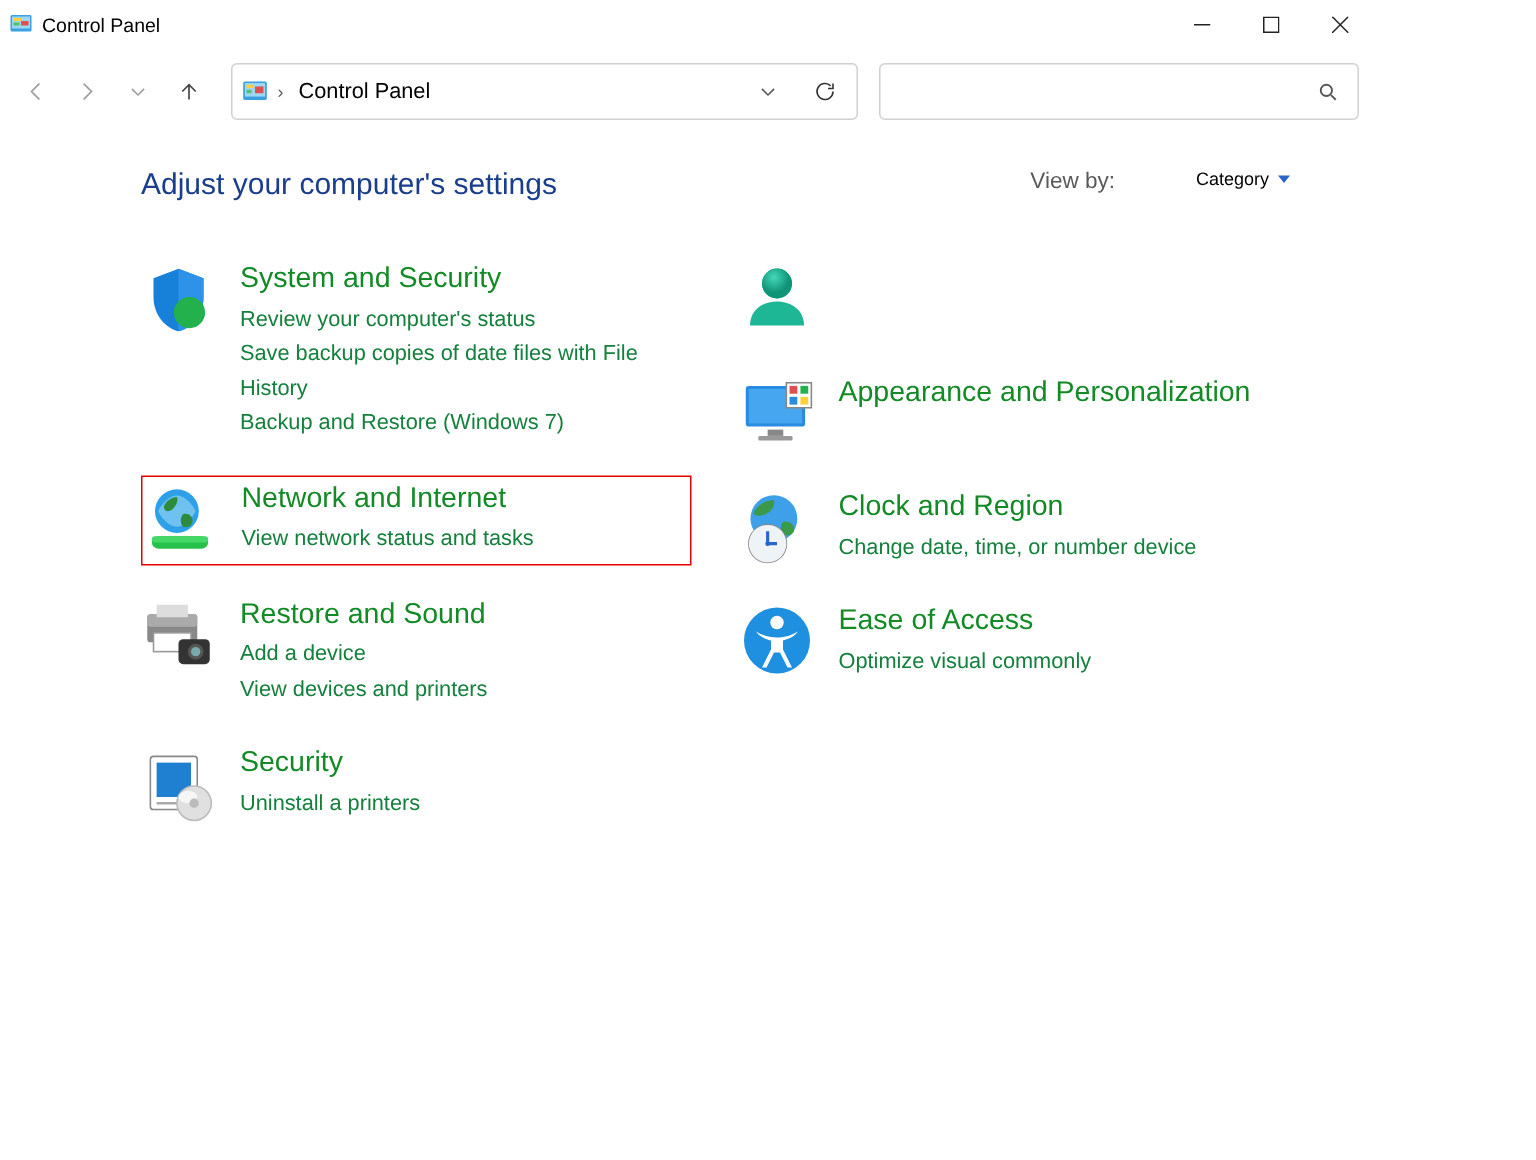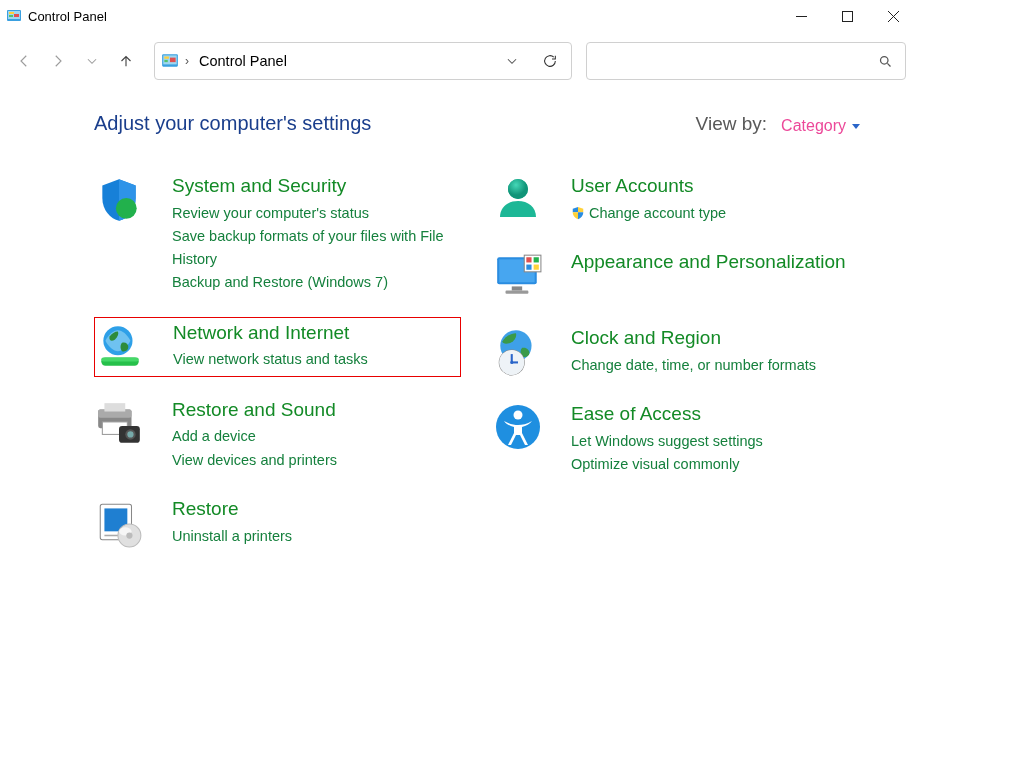"Adjust your computer's settings" .heading-row { align-items: flex-end -> flex-start; gap: none -> 40px }
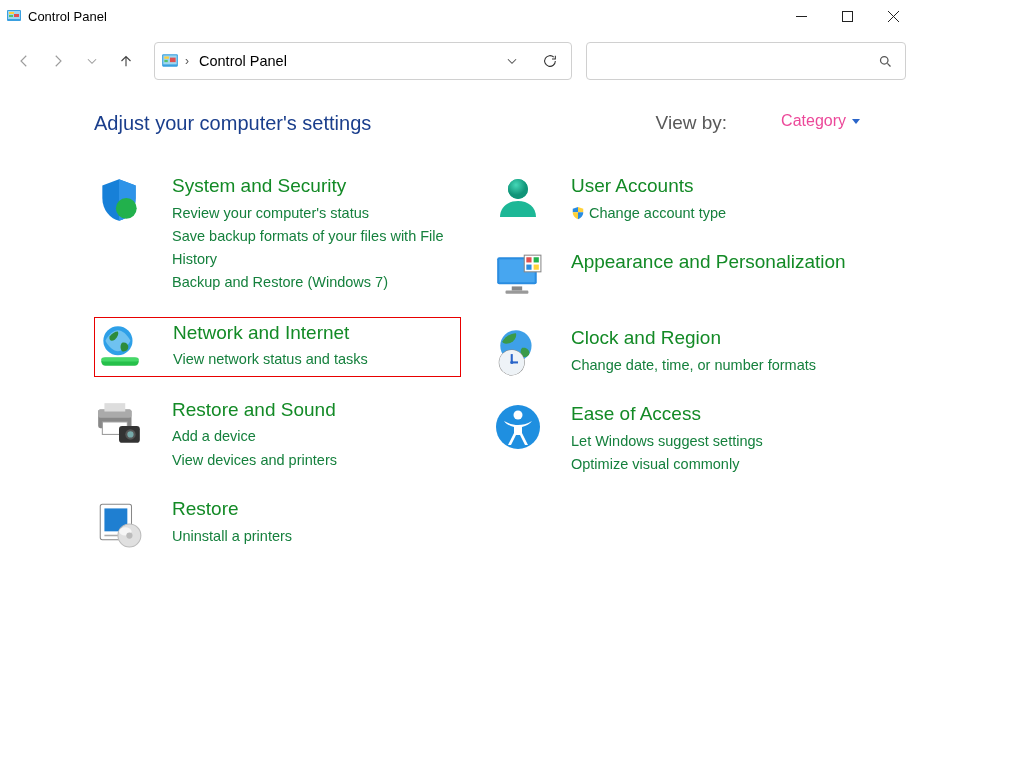"View by:" .viewby-label { font-size: 19px -> 15px }
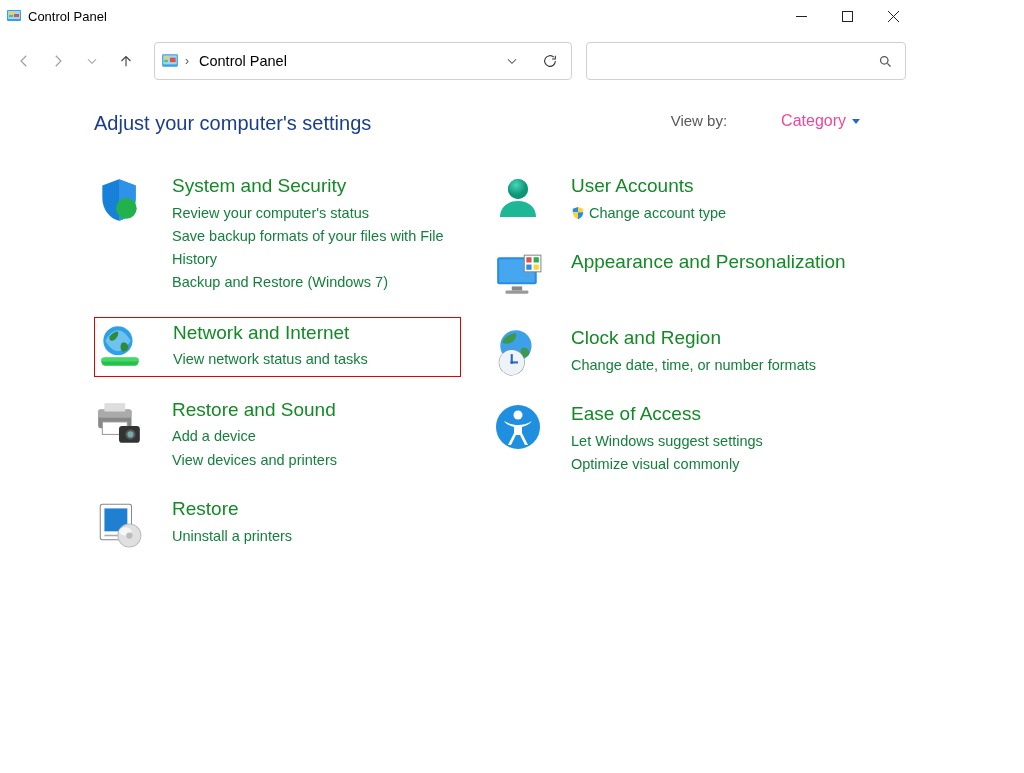"Category" .viewby-dd { color: #ec4899 -> #000000; font-size: 16px -> 12px }
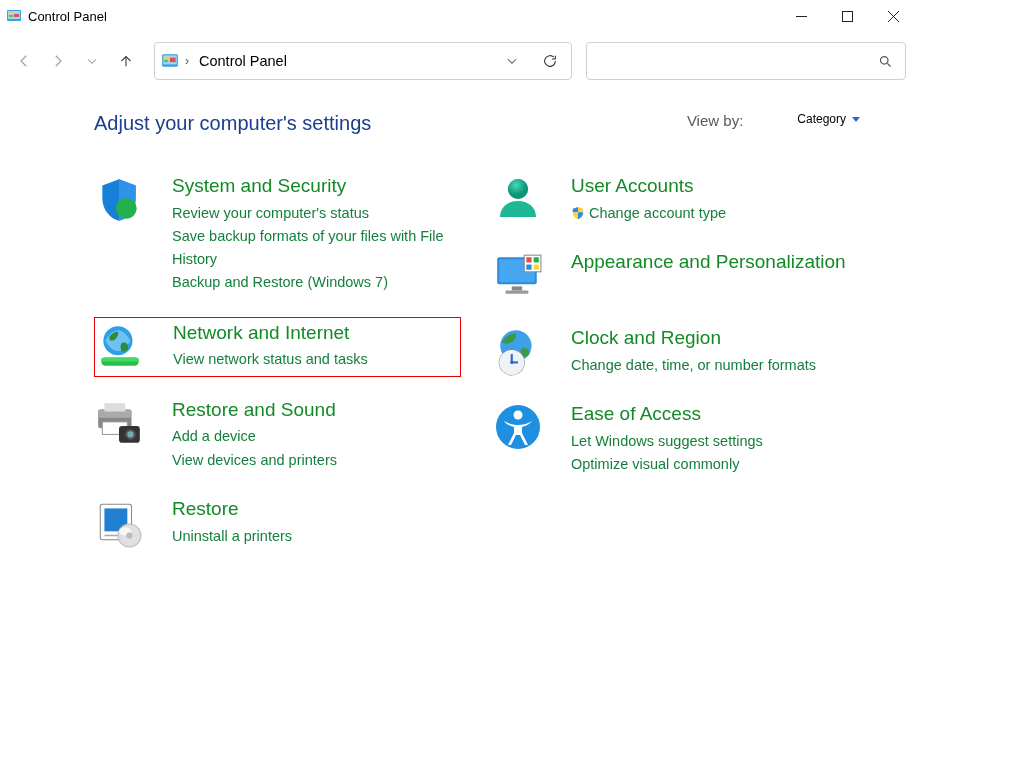"System and Security" .cat { gap: 28px -> 16px }
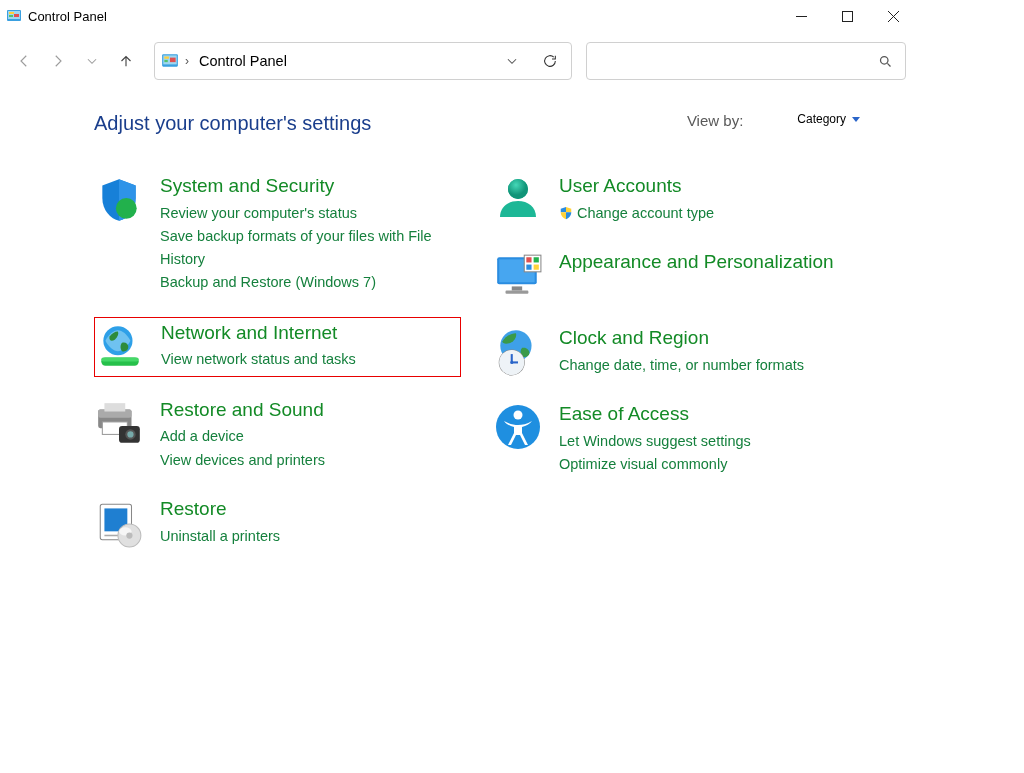"User Accounts" div { html: <div> <h3><a>User Accounts</a></h3> <div> <span> <svg> <path></path> <path></path> <path></path> <path></path> <path></path> </svg><span>Change account type</span> </span> </div> </div> -> none }
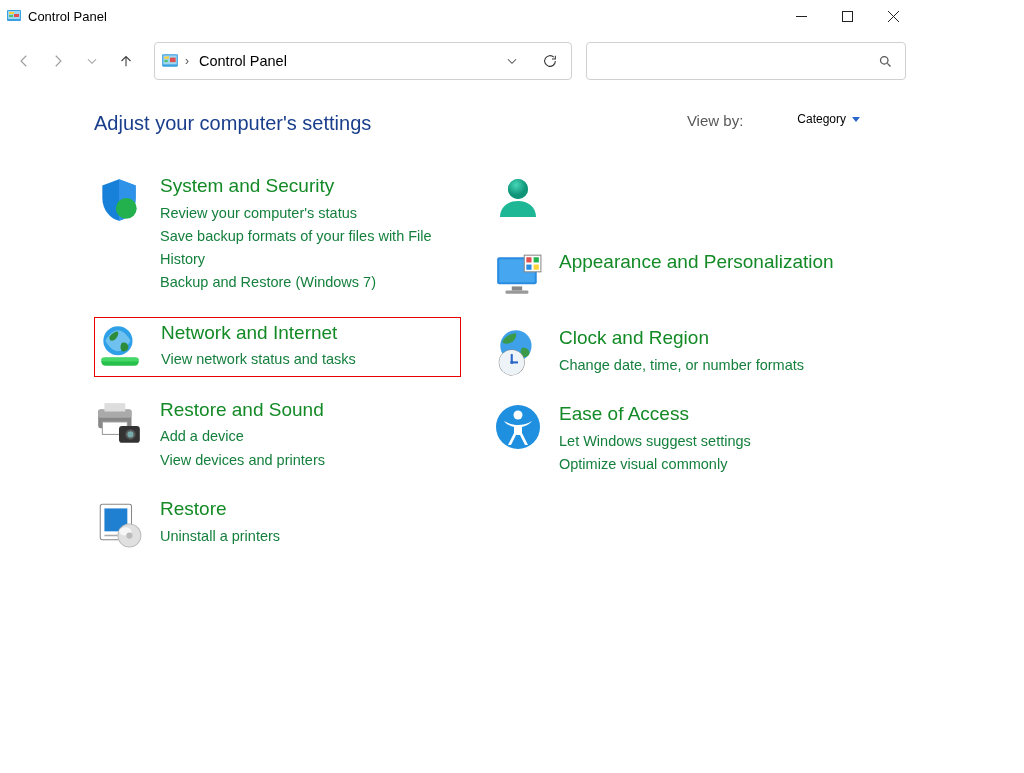"Save backup formats of your" a { text: formats of your -> copies of date }
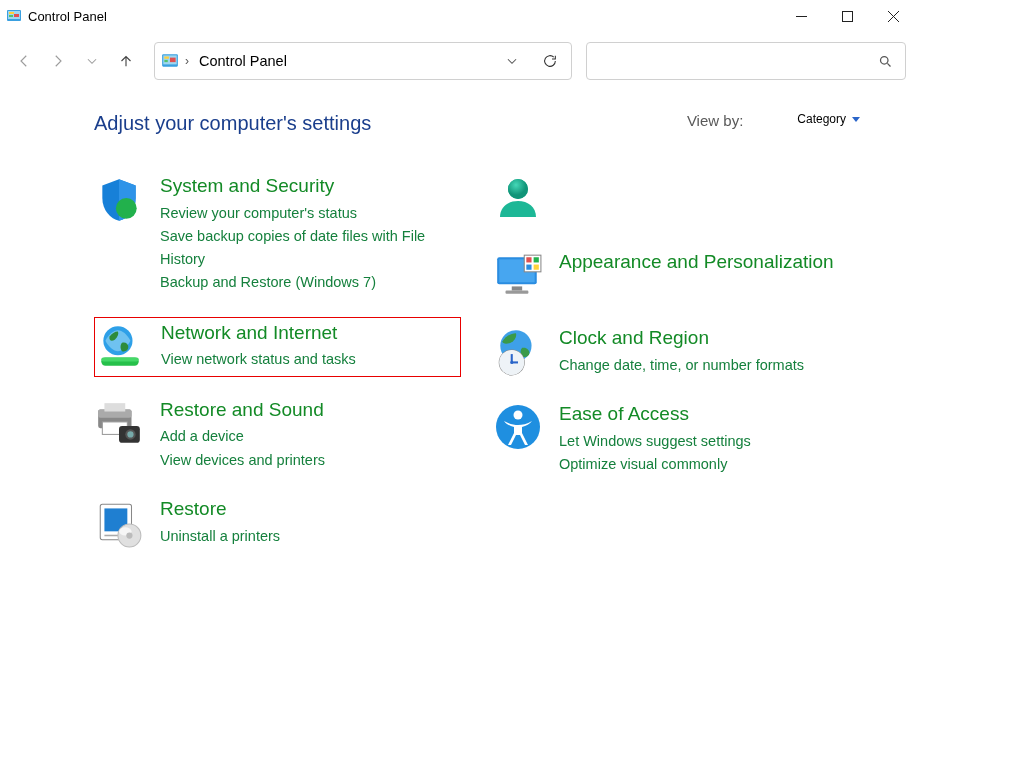"Change date, time, or number" a { text: formats -> device }
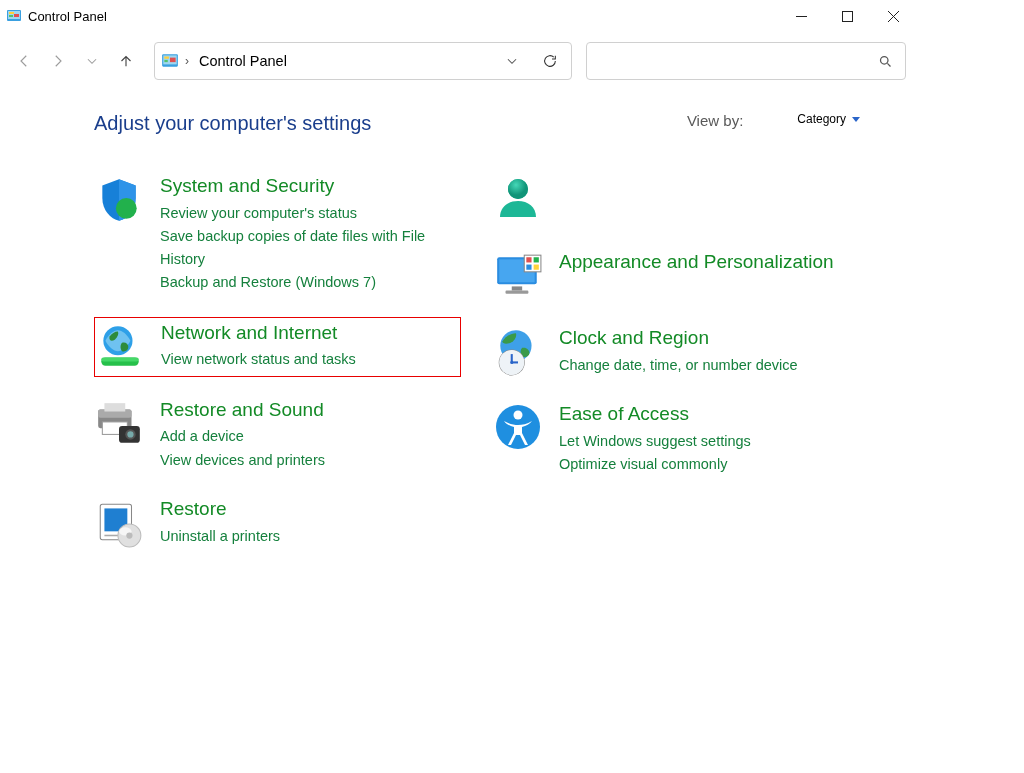"Let Windows suggest settings" a { html: <a>Let Windows suggest settings</a> -> none }
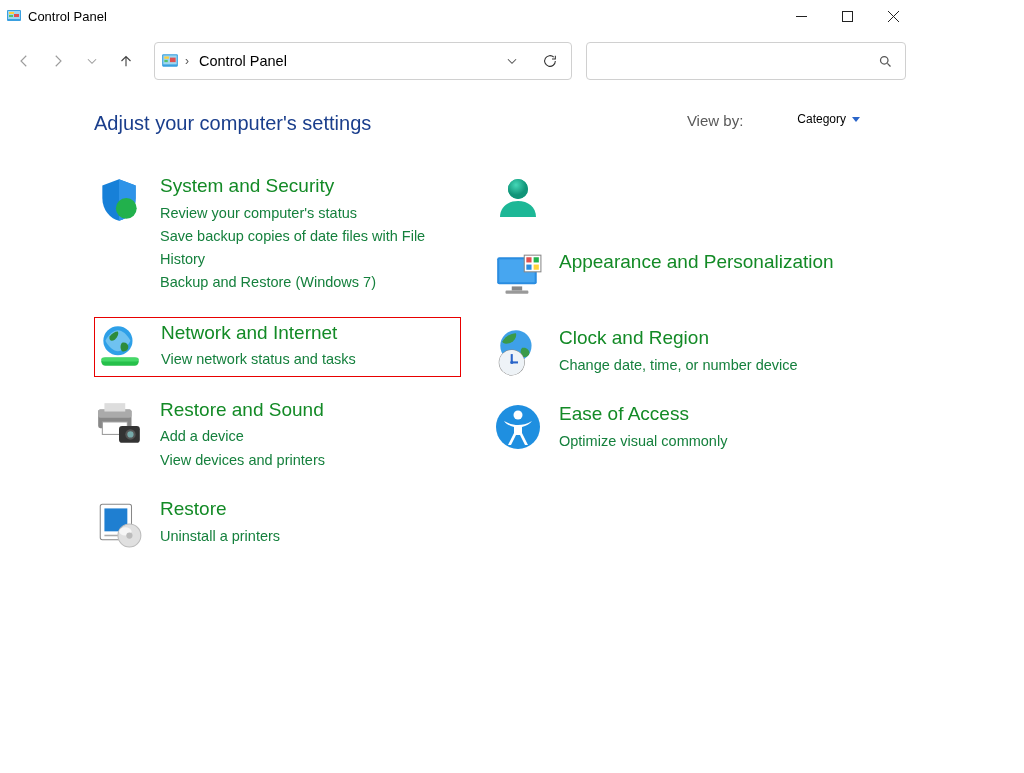"Restore" a { text: Restore -> Security }
